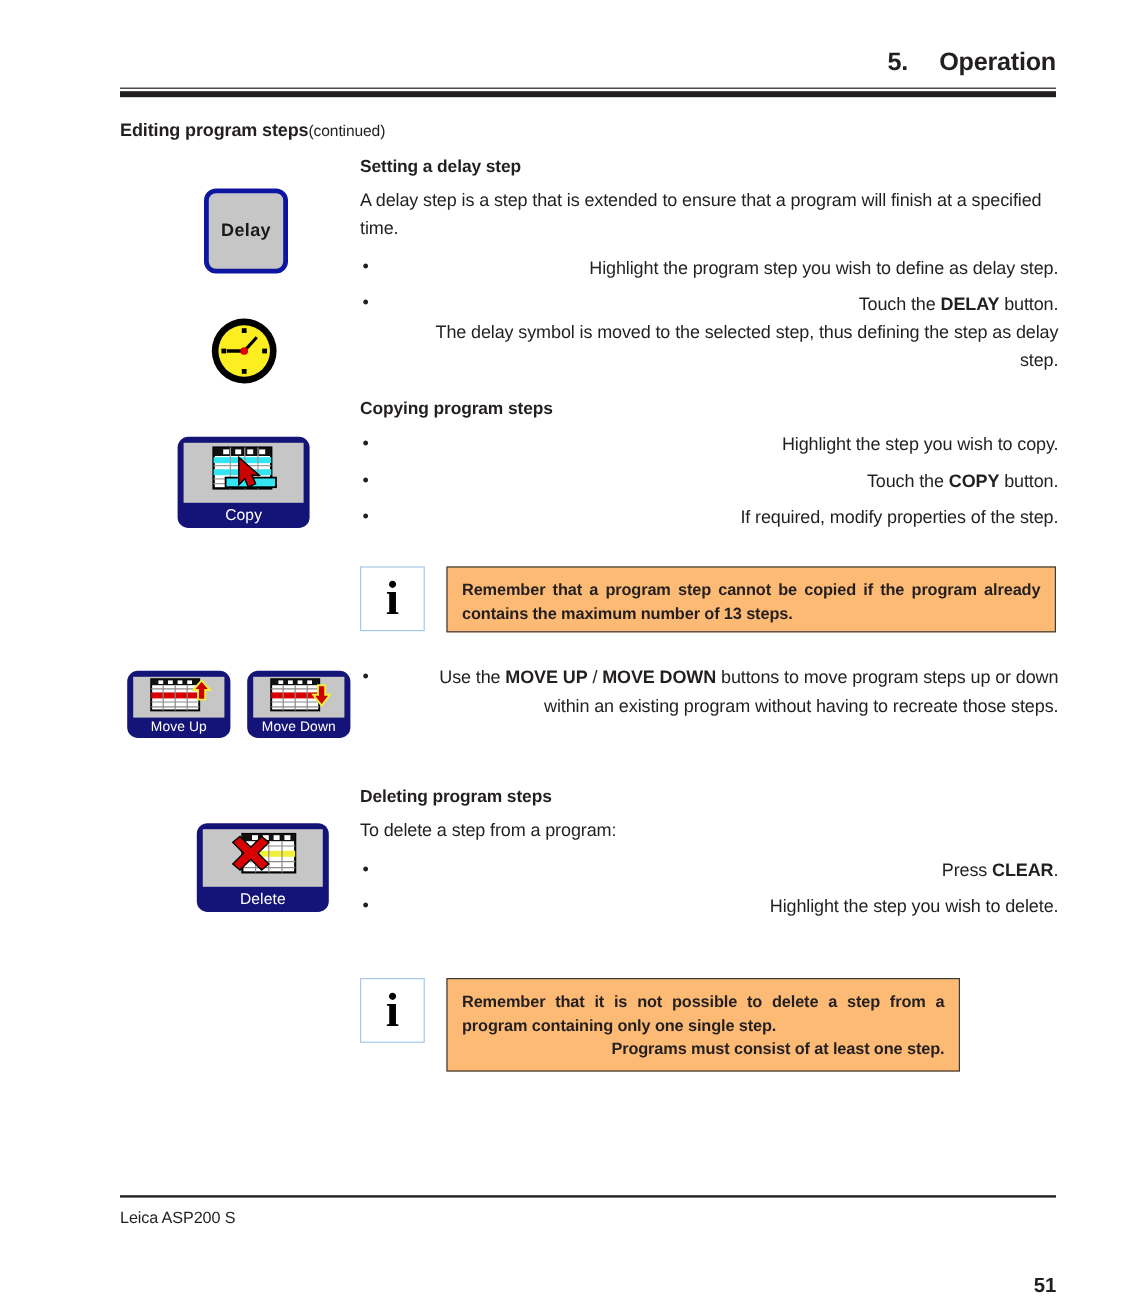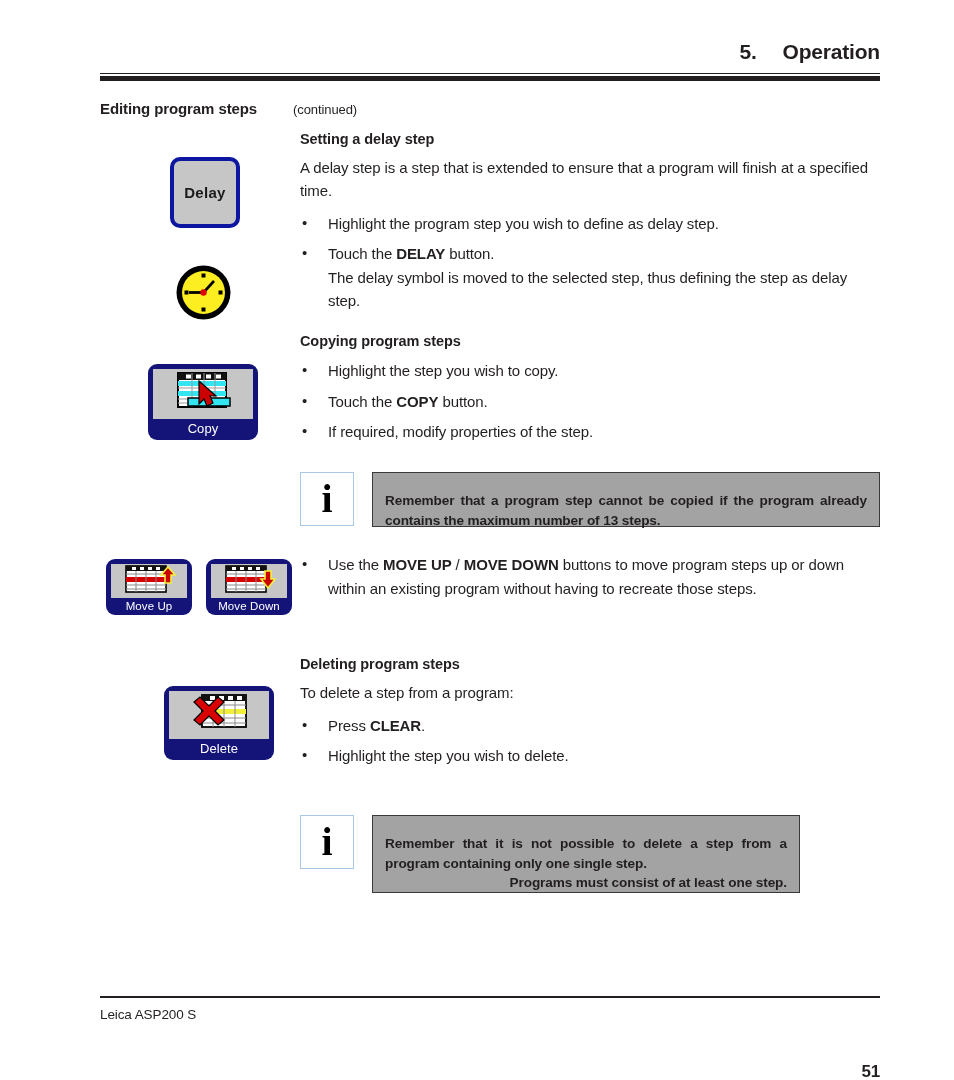"(continued)" #section-title .cont { padding-left: 36px -> none }
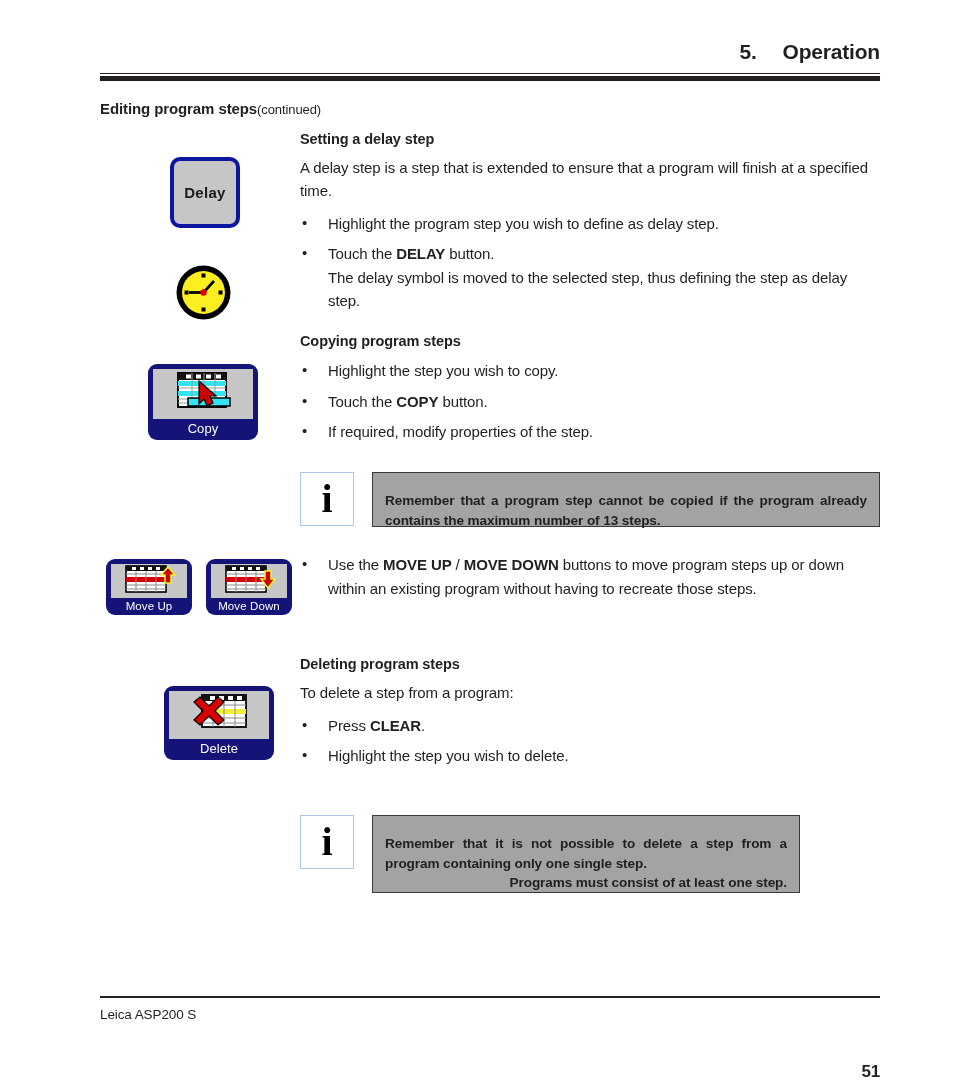"Highlight the program step you" ul.bullets > li { text-align: none -> right }
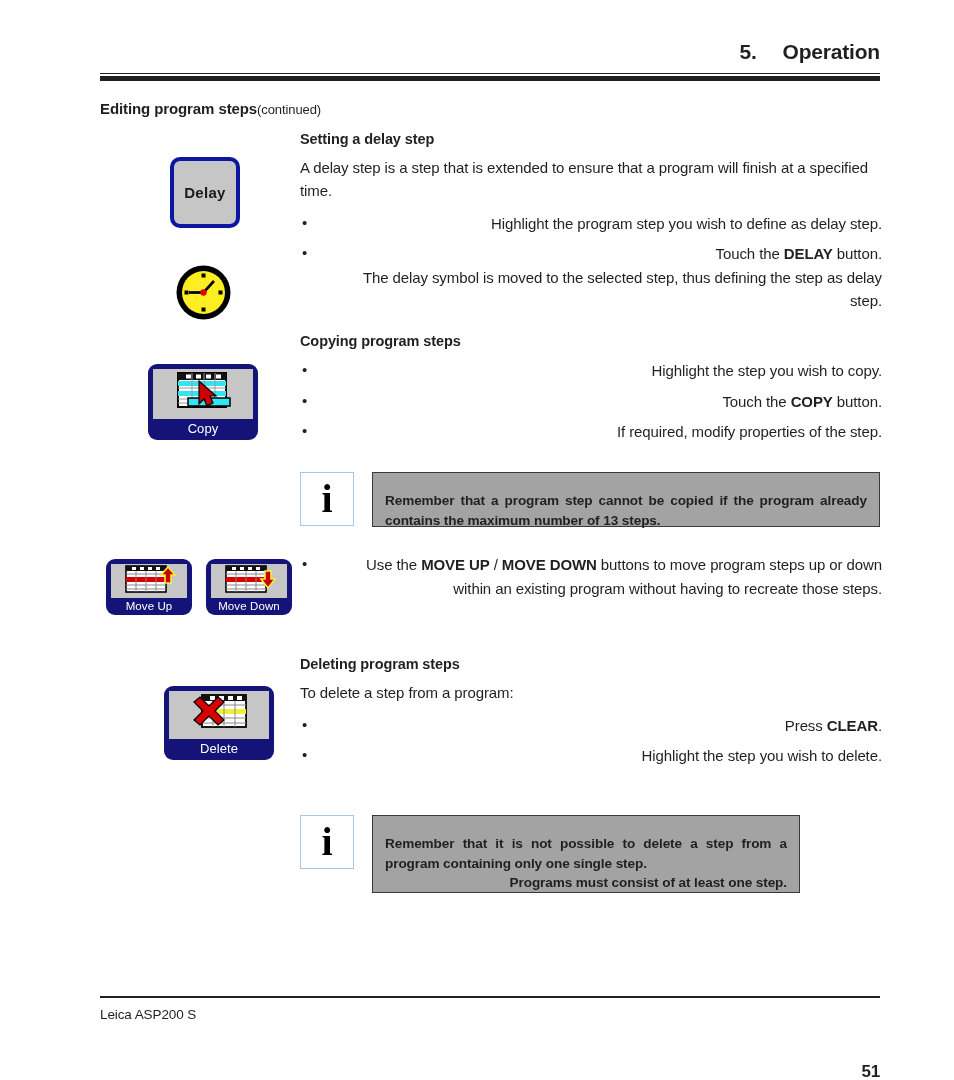"Remember that a program step" .note-box { background: #a3a3a3 -> #fdba74; padding: 18px 12px 9px 12px -> 9px 12px 9px 12px }
